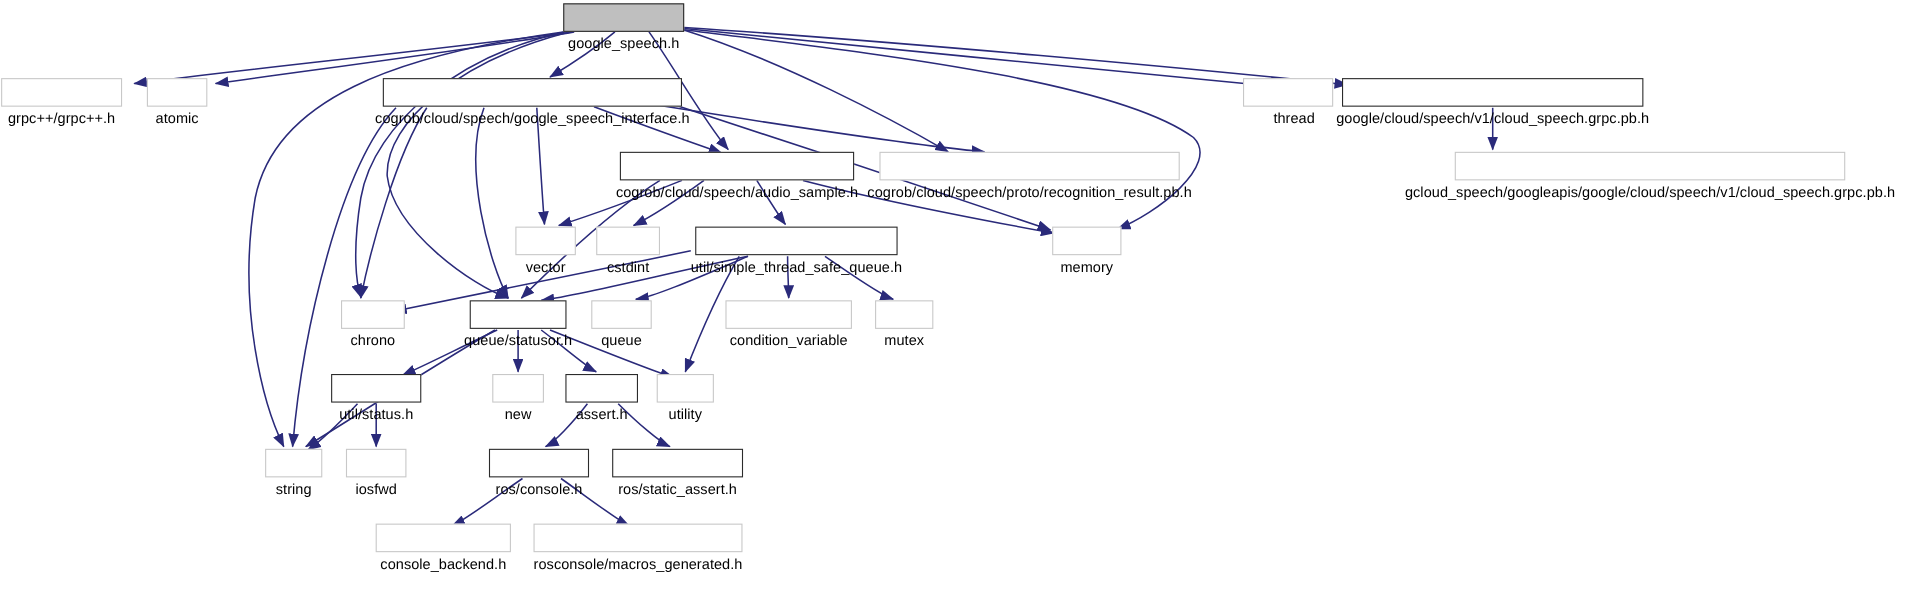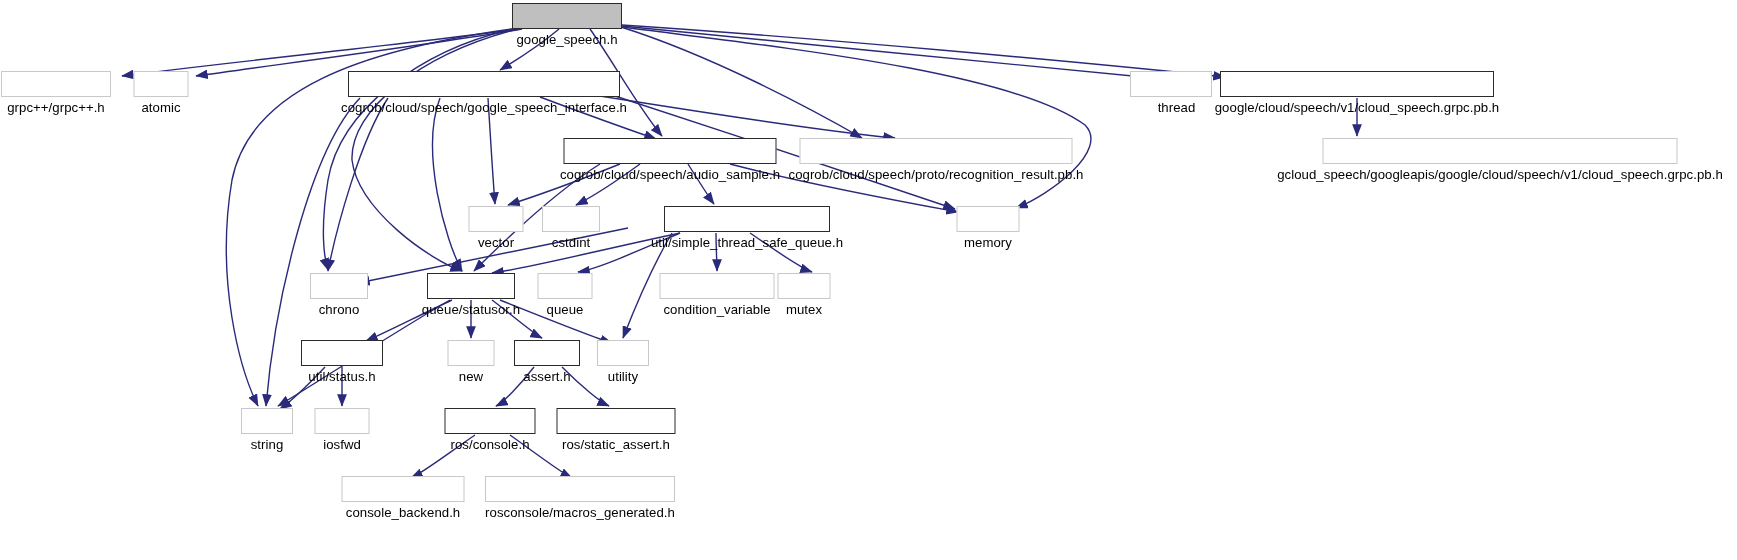"util/simple_thread_safe_queue.h" div.node { left: 747px -> 724px; width: 166px -> 184px }
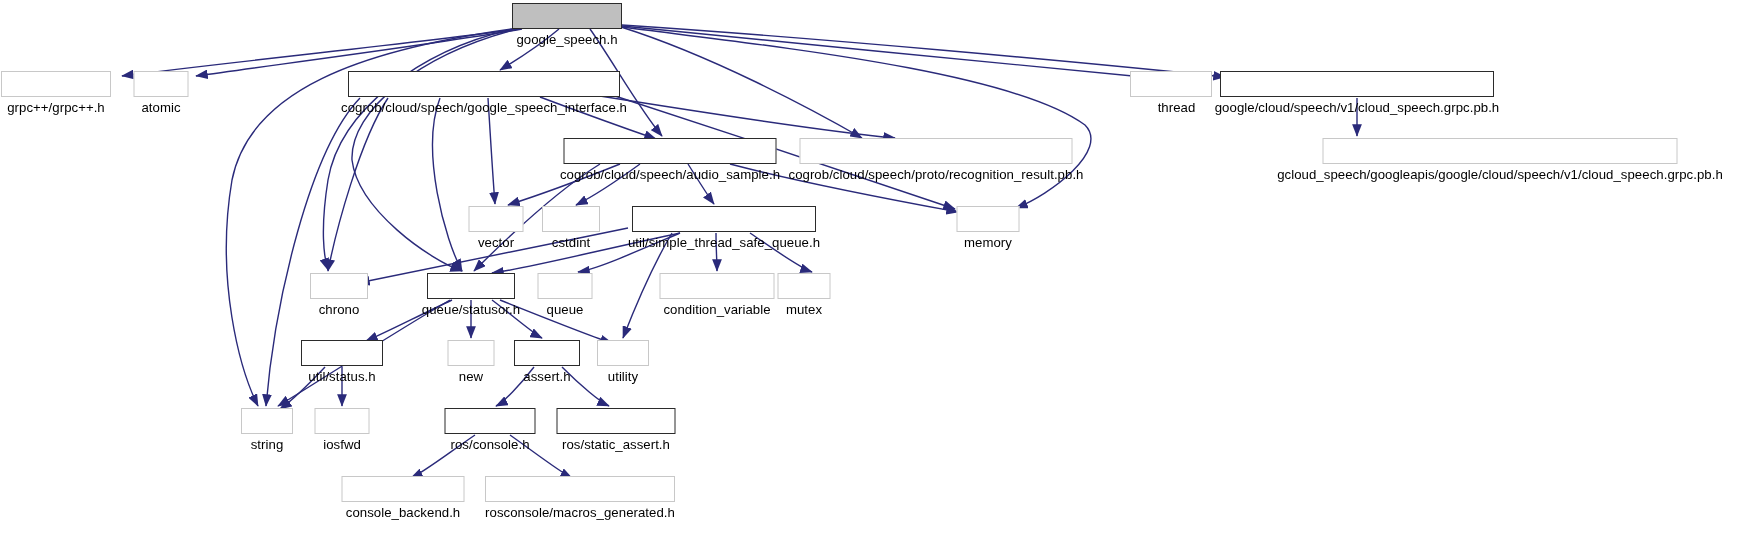"mutex" div.node { left: 804px -> 822px }
